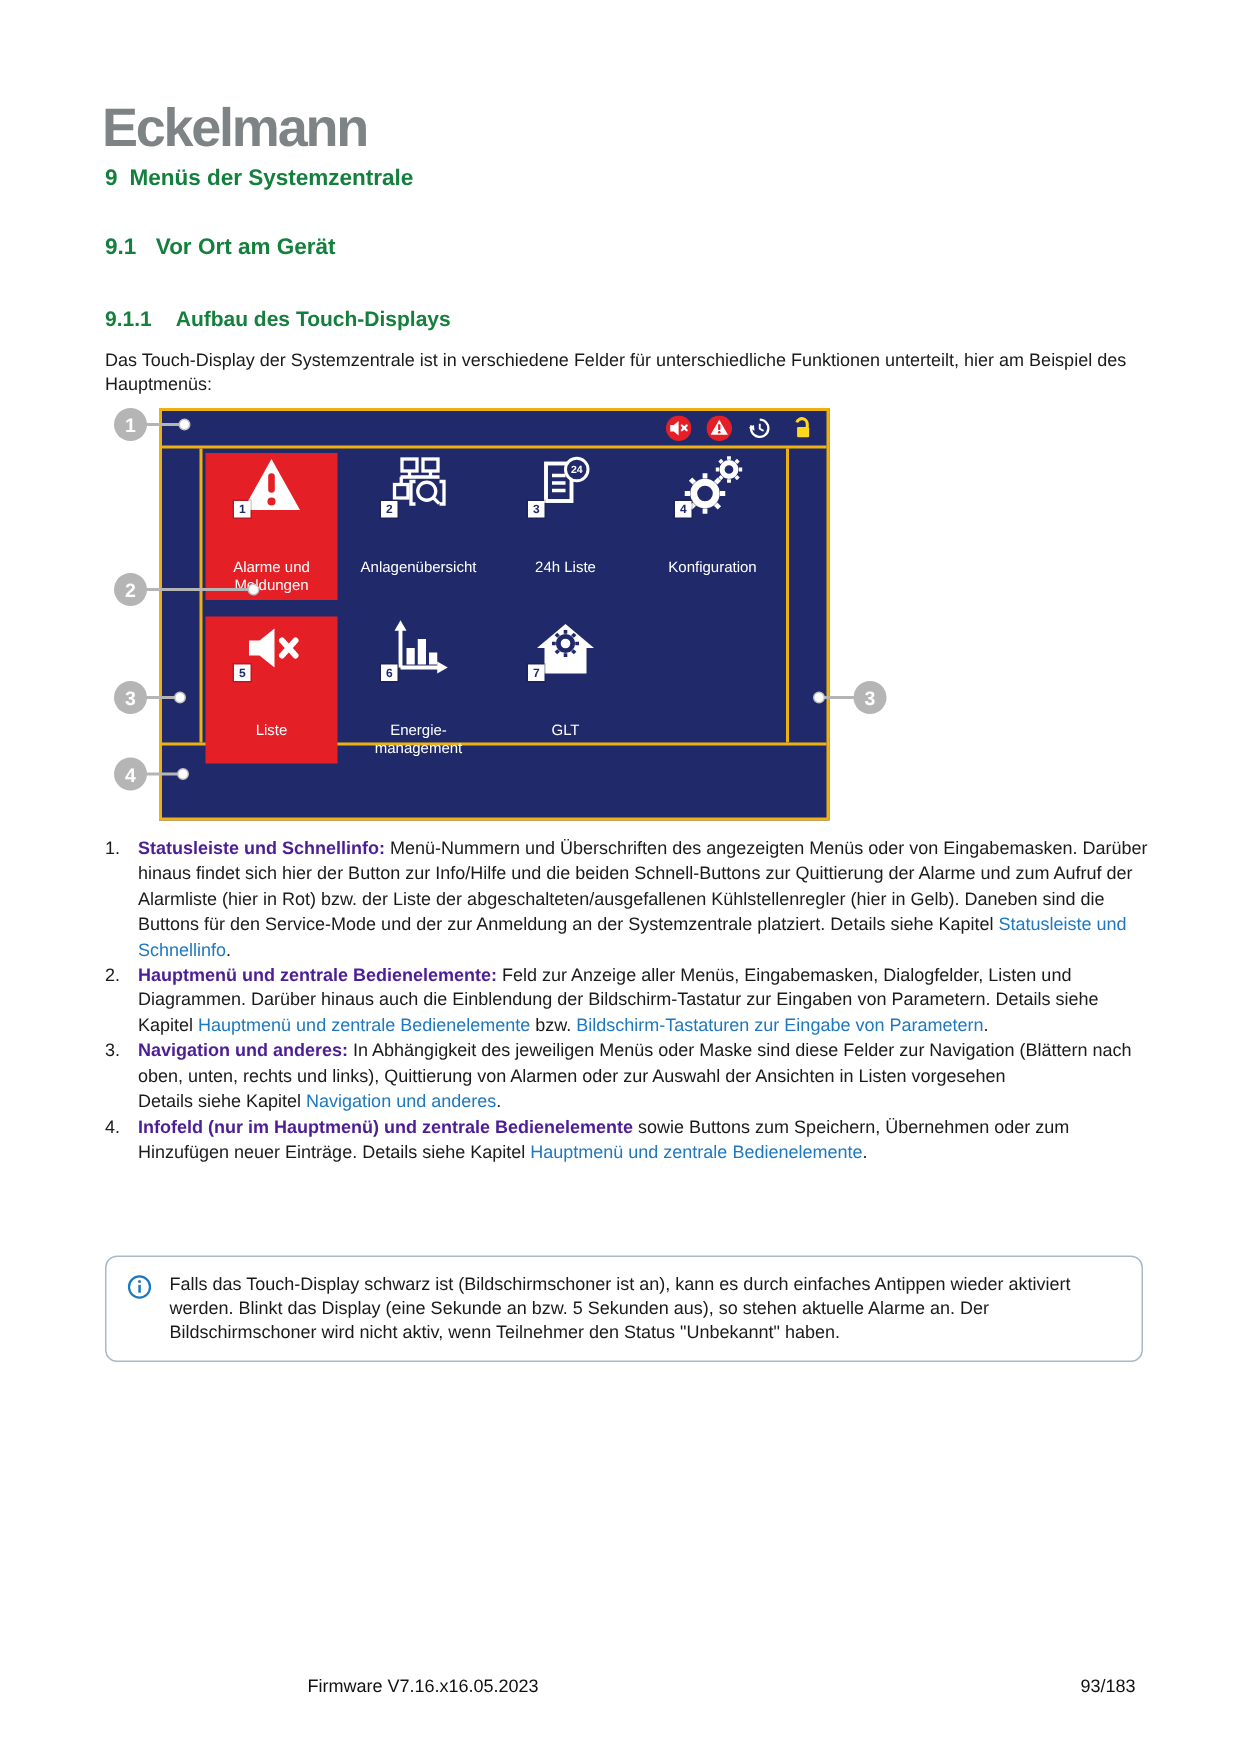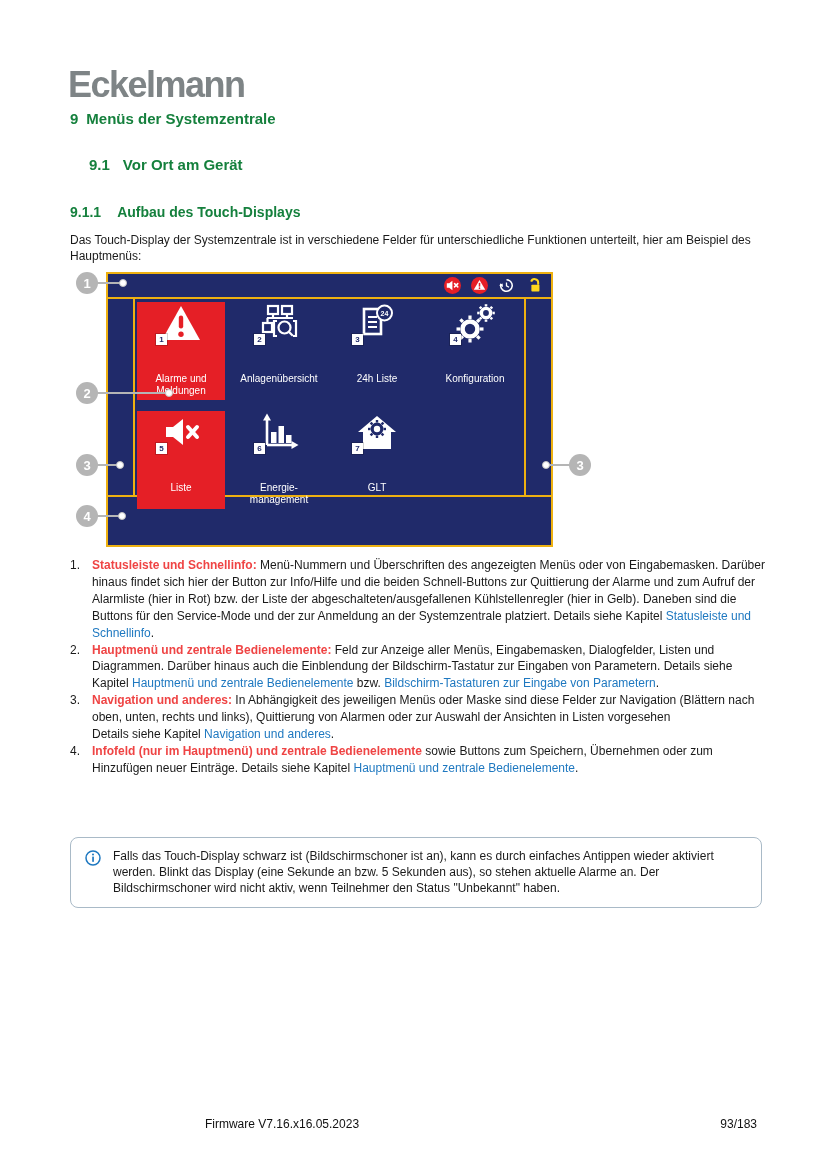"9.1" .h2 .num { margin-left: 19px -> none }
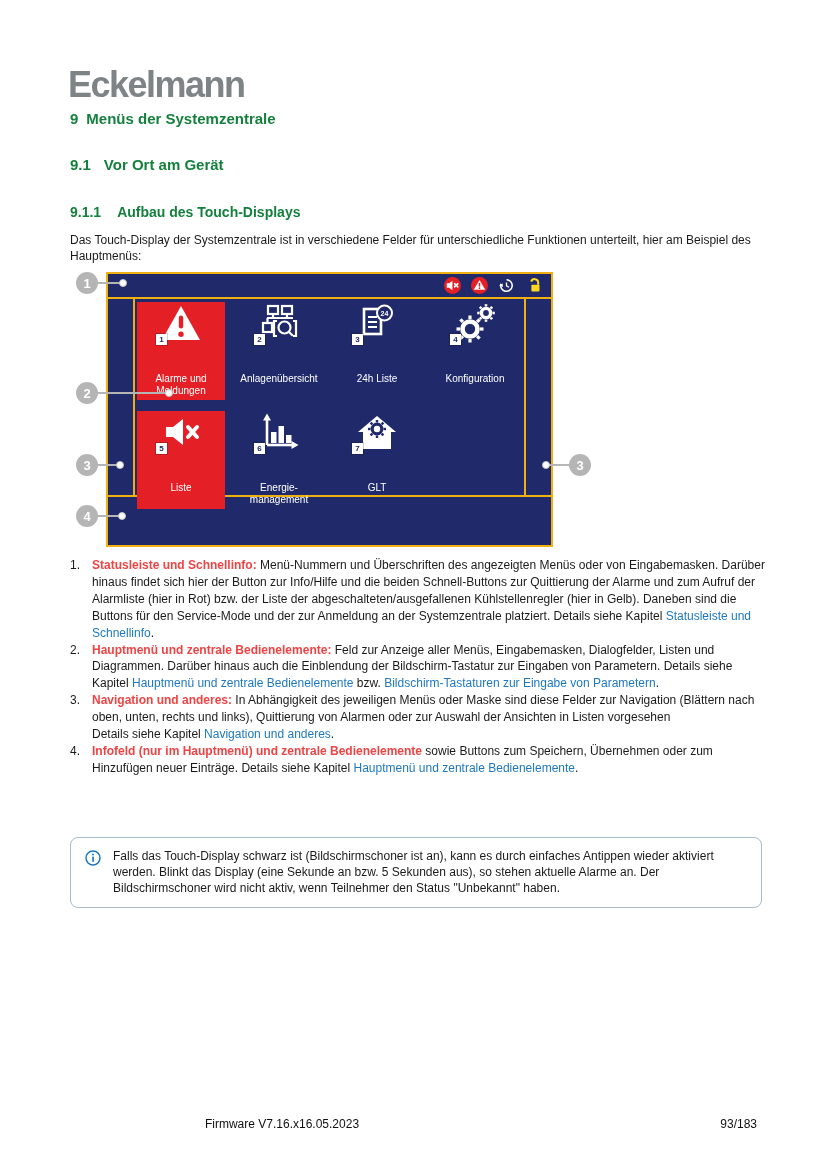"Statusleiste und Schnellinfo:" .li-body b { color: #ef4444 -> #4c1d95 }
